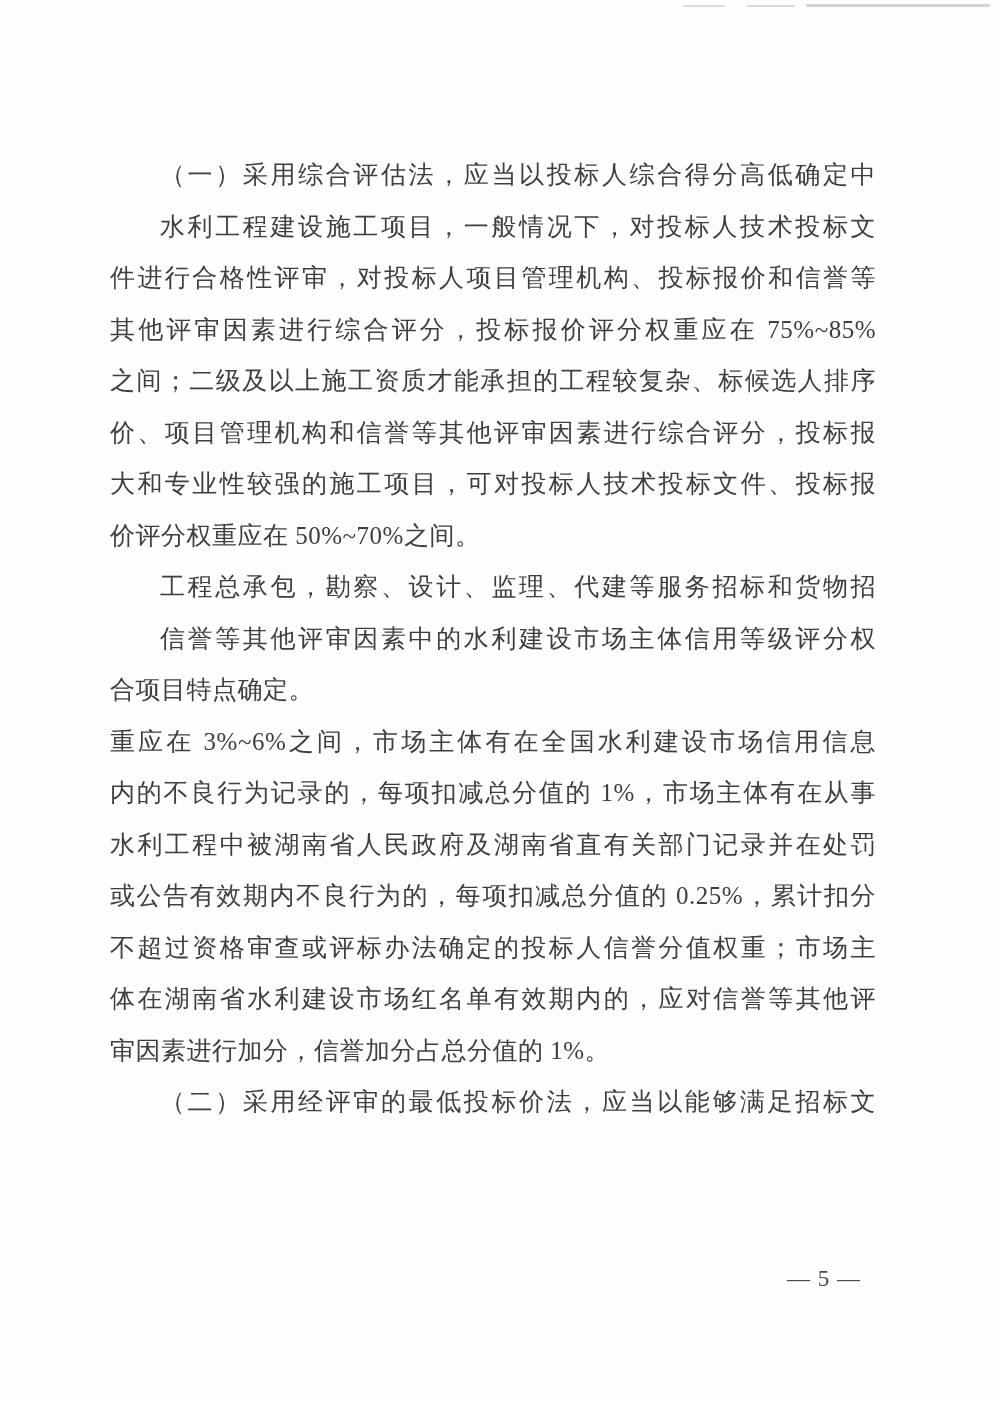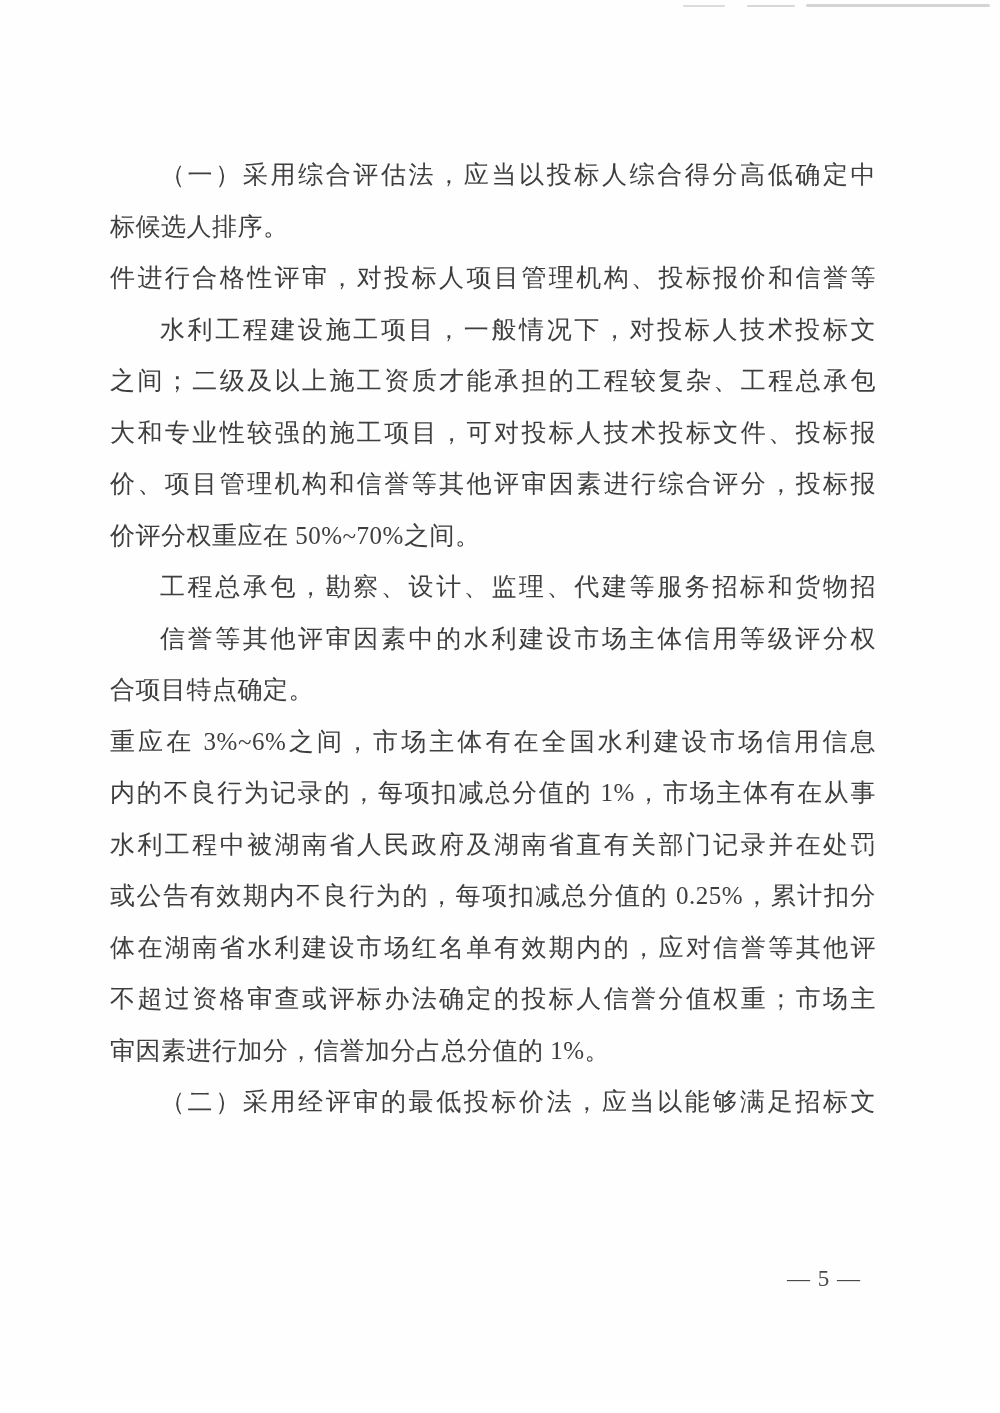"标候选人排序。" div.line { html: <div>标候选人排序。</div> -> none }
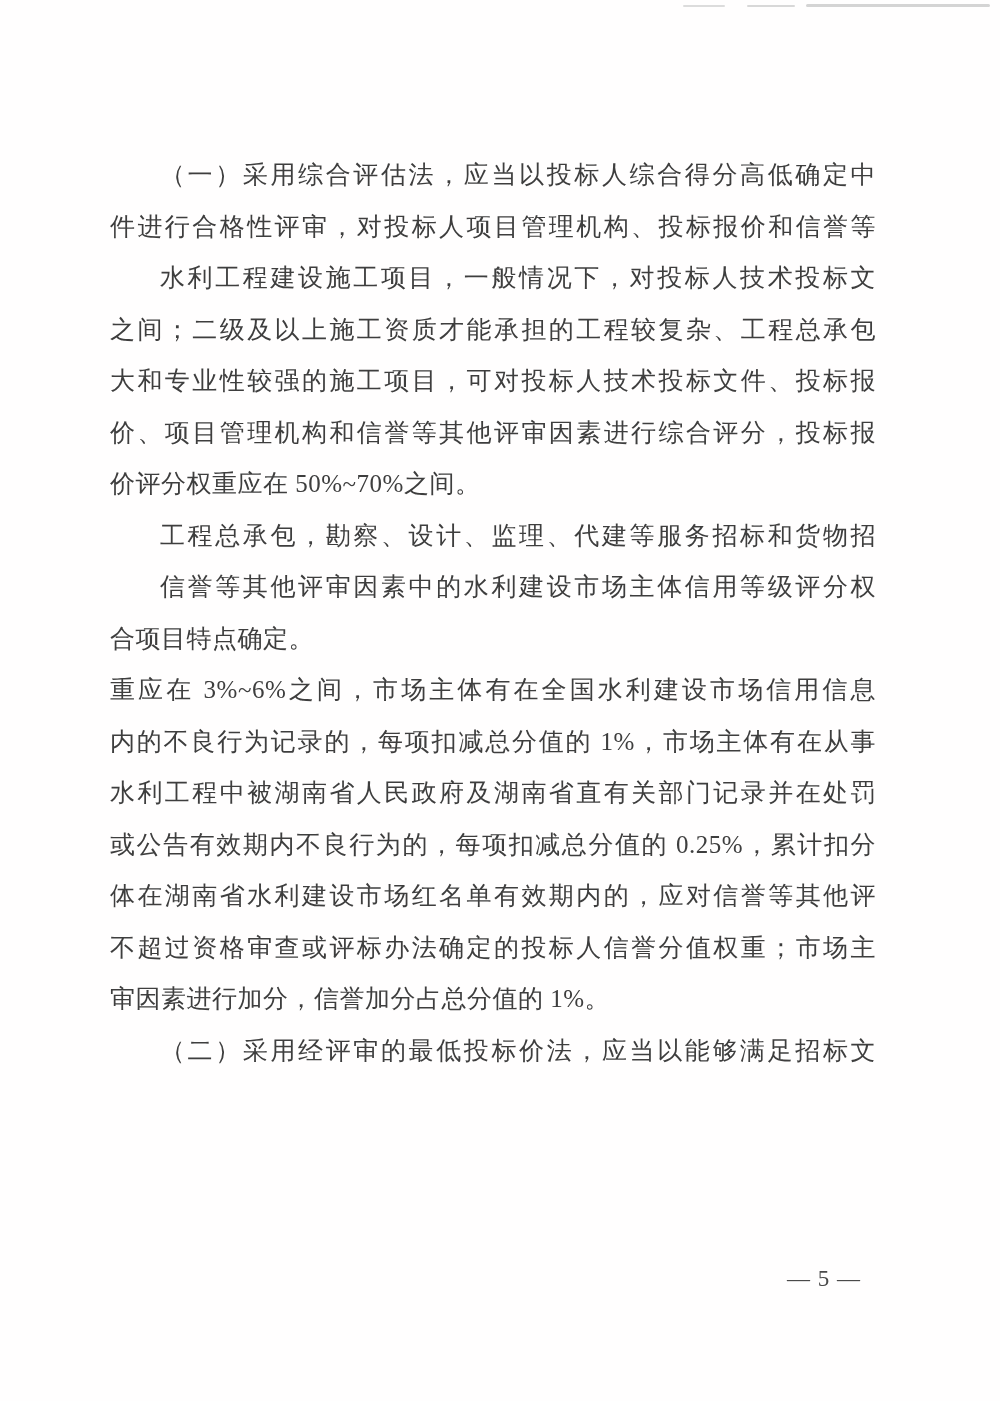"件进行合格性评审，对投标人项目管理机构、投标报价和信誉等" div.line { order: before "水利工程建设施工项目，一般情况下，对投标人技术投标文" -> after "水利工程建设施工项目，一般情况下，对投标人技术投标文" }
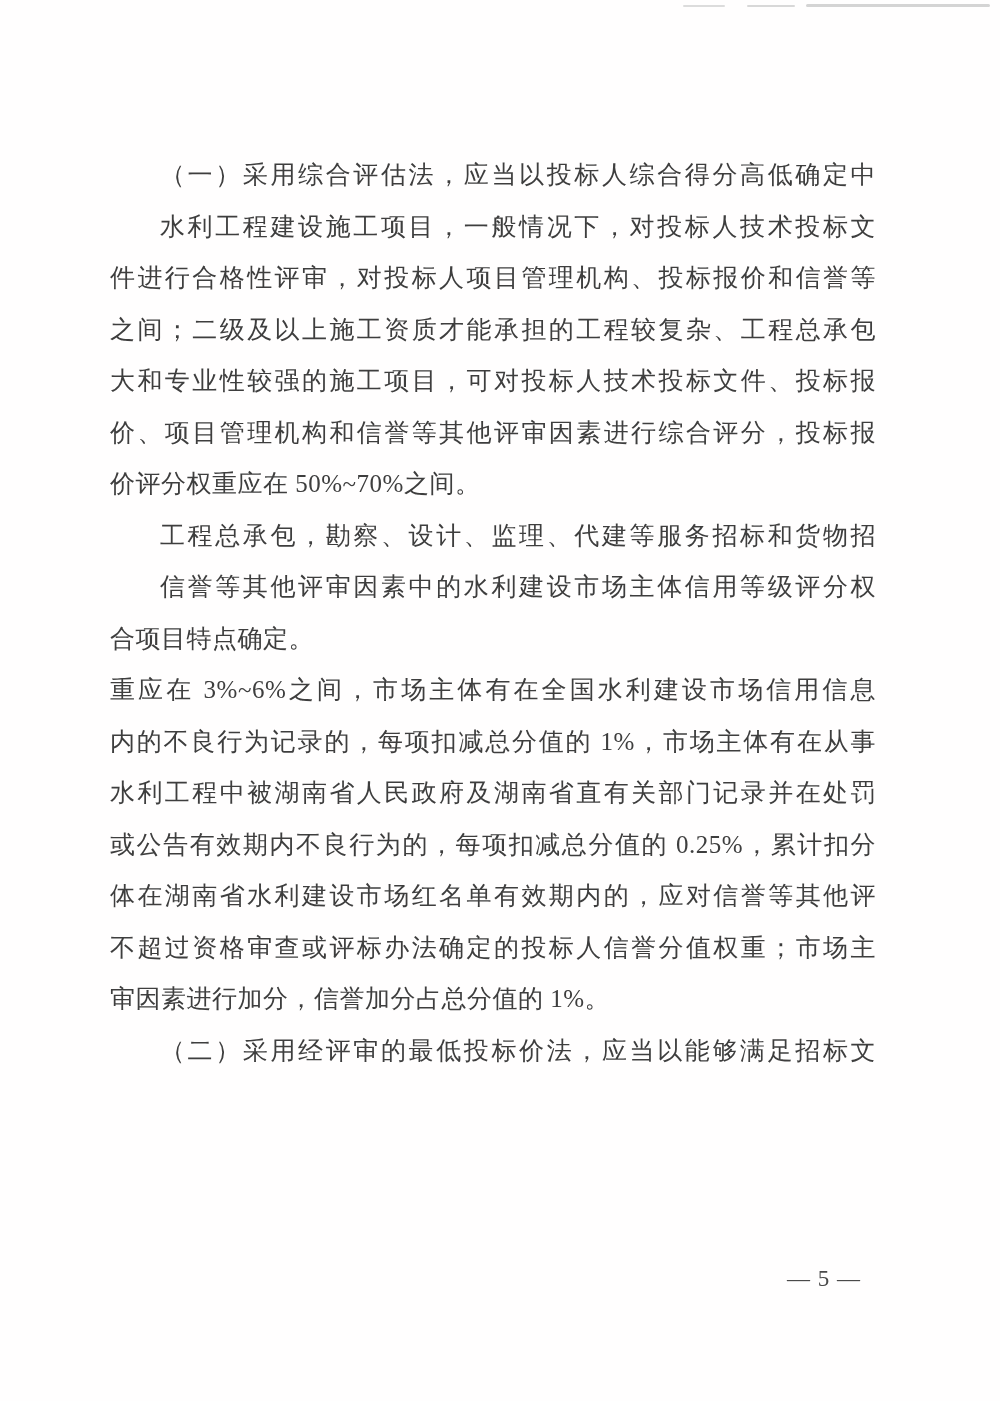"其他评审因素进行综合评分，投标报价评分权重应在 75%~85%" div.line { html: none -> <div>其他评审因素进行综合评分，投标报价评分权重应在 75%~85%</div> }
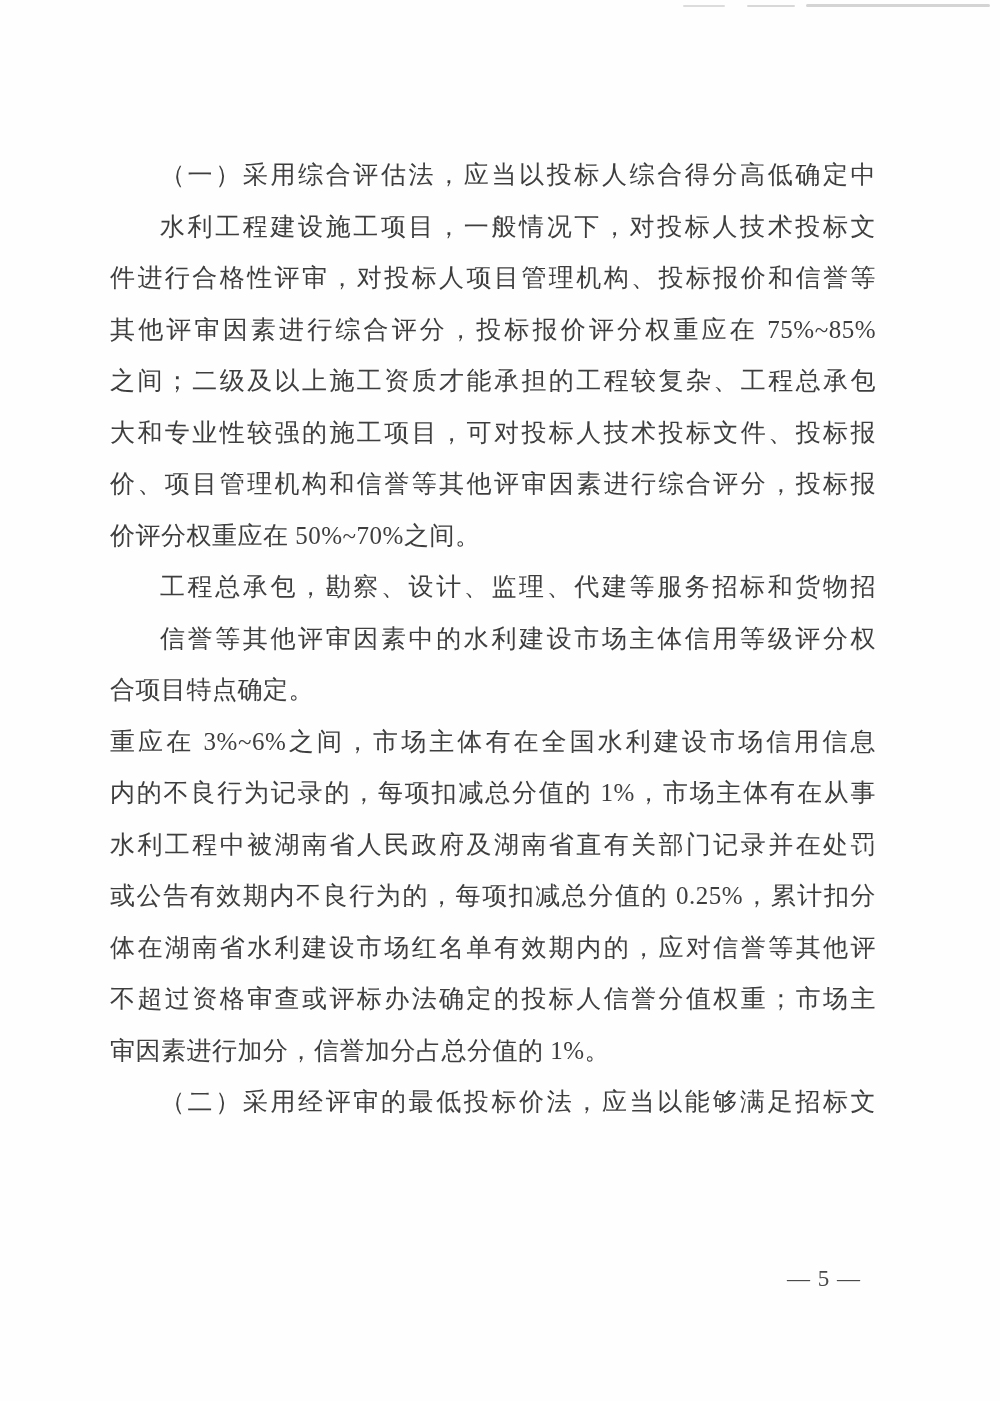"之间；二级及以上施工资质才能承担的工程较复杂、工程总承包" div.line { text: 工程总承包 -> 标候选人排序 }
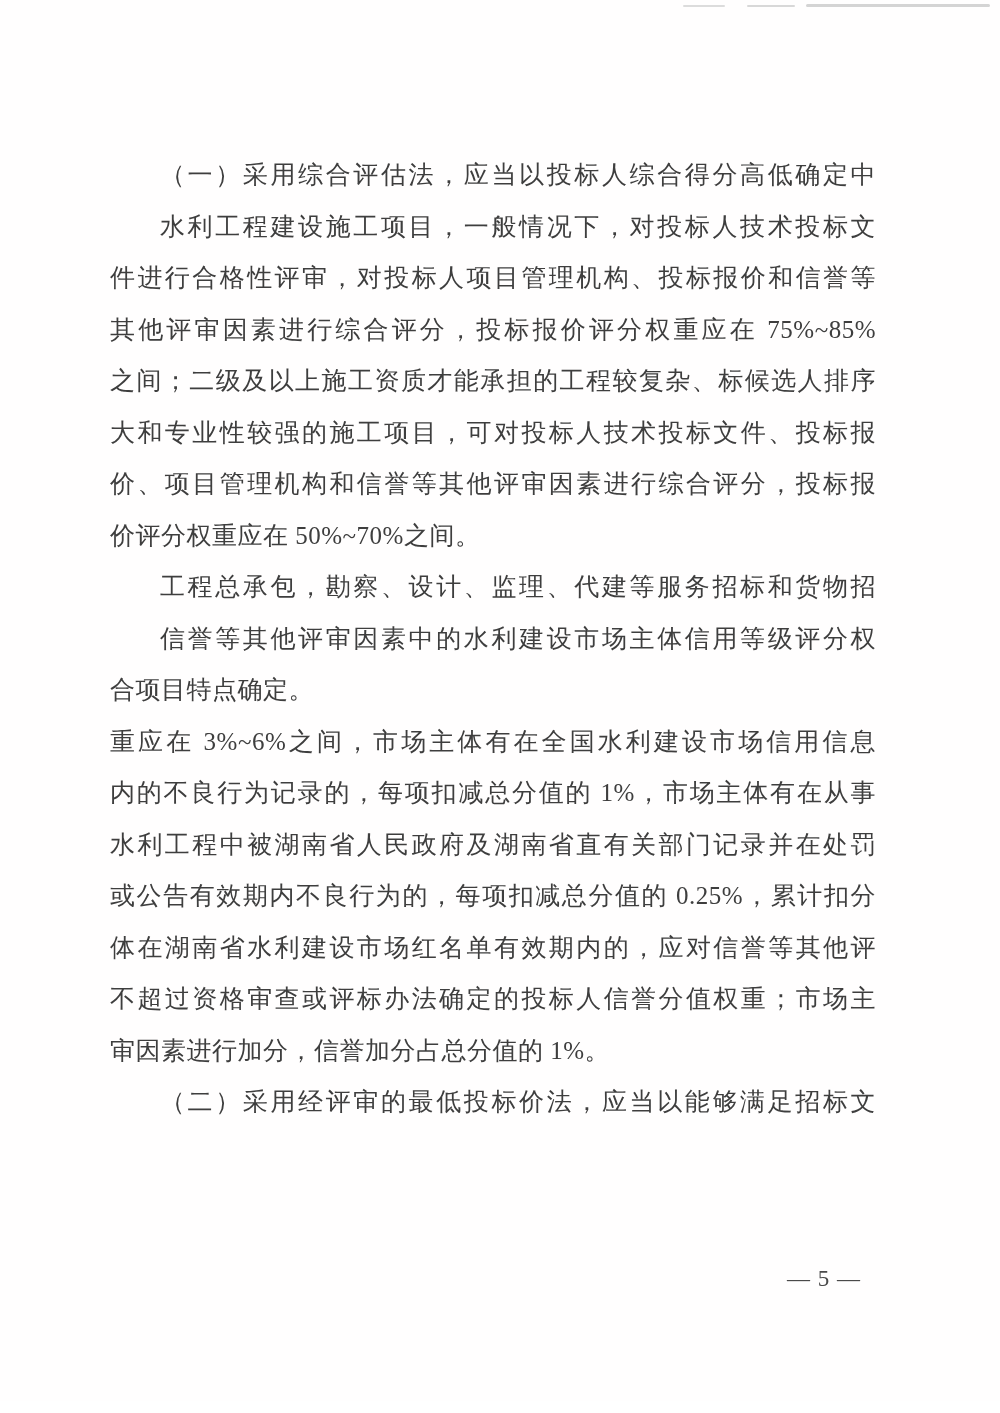"大和专业性较强的施工项目，可对投标人技术投标文件、投标报" div.line { order: before "价、项目管理机构和信誉等其他评审因素进行综合评分，投标报" -> after "价、项目管理机构和信誉等其他评审因素进行综合评分，投标报" }
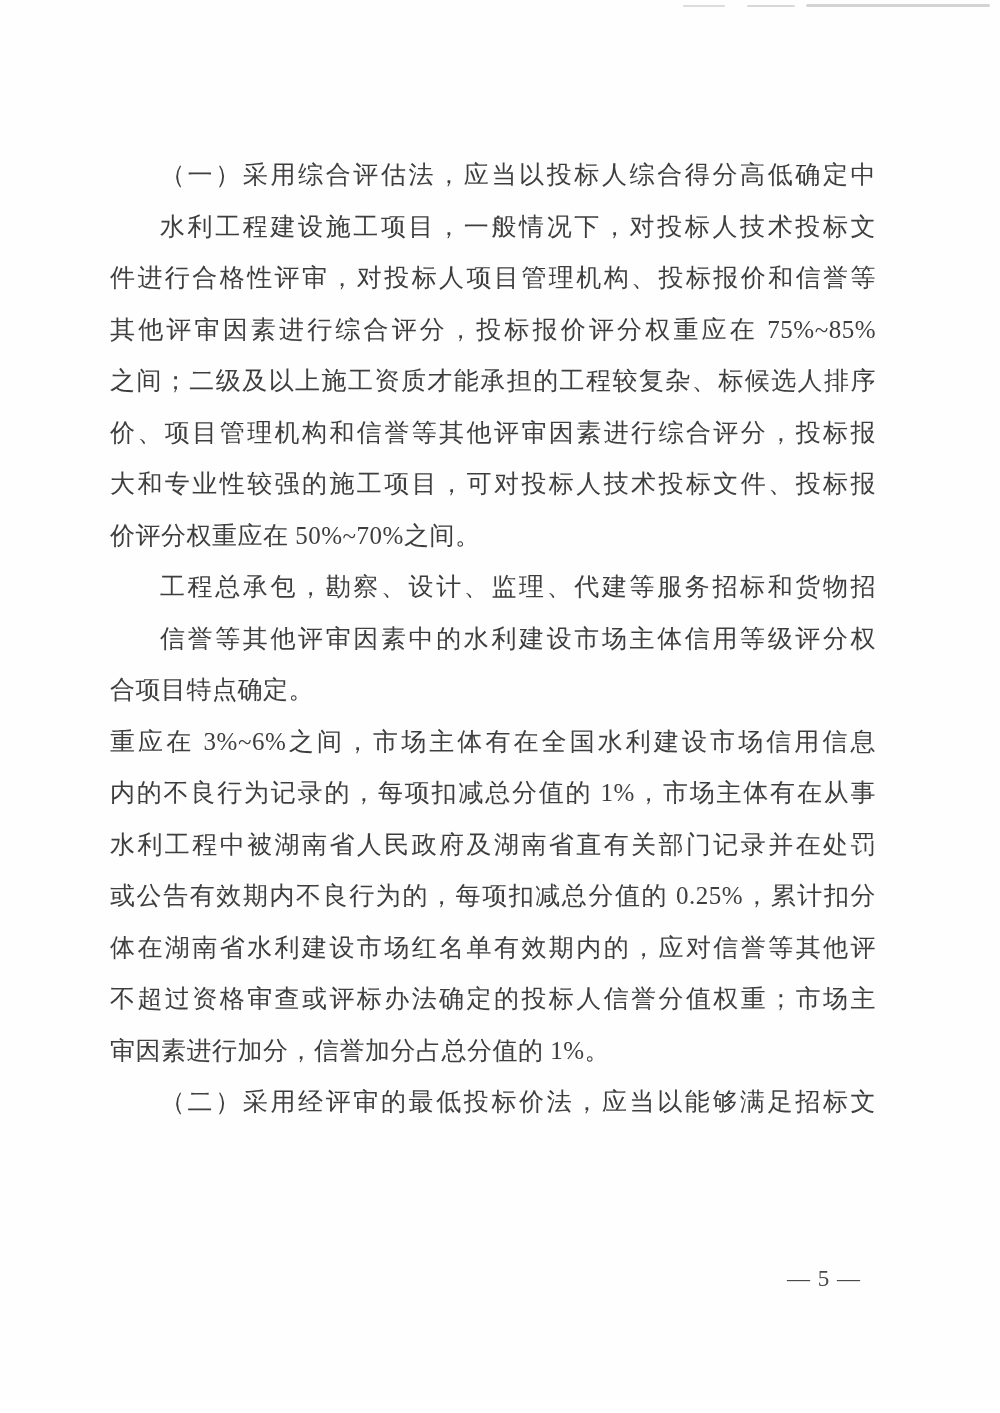"体在湖南省水利建设市场红名单有效期内的，应对信誉等其他评" div.line { order: before "不超过资格审查或评标办法确定的投标人信誉分值权重；市场主" -> after "不超过资格审查或评标办法确定的投标人信誉分值权重；市场主" }
